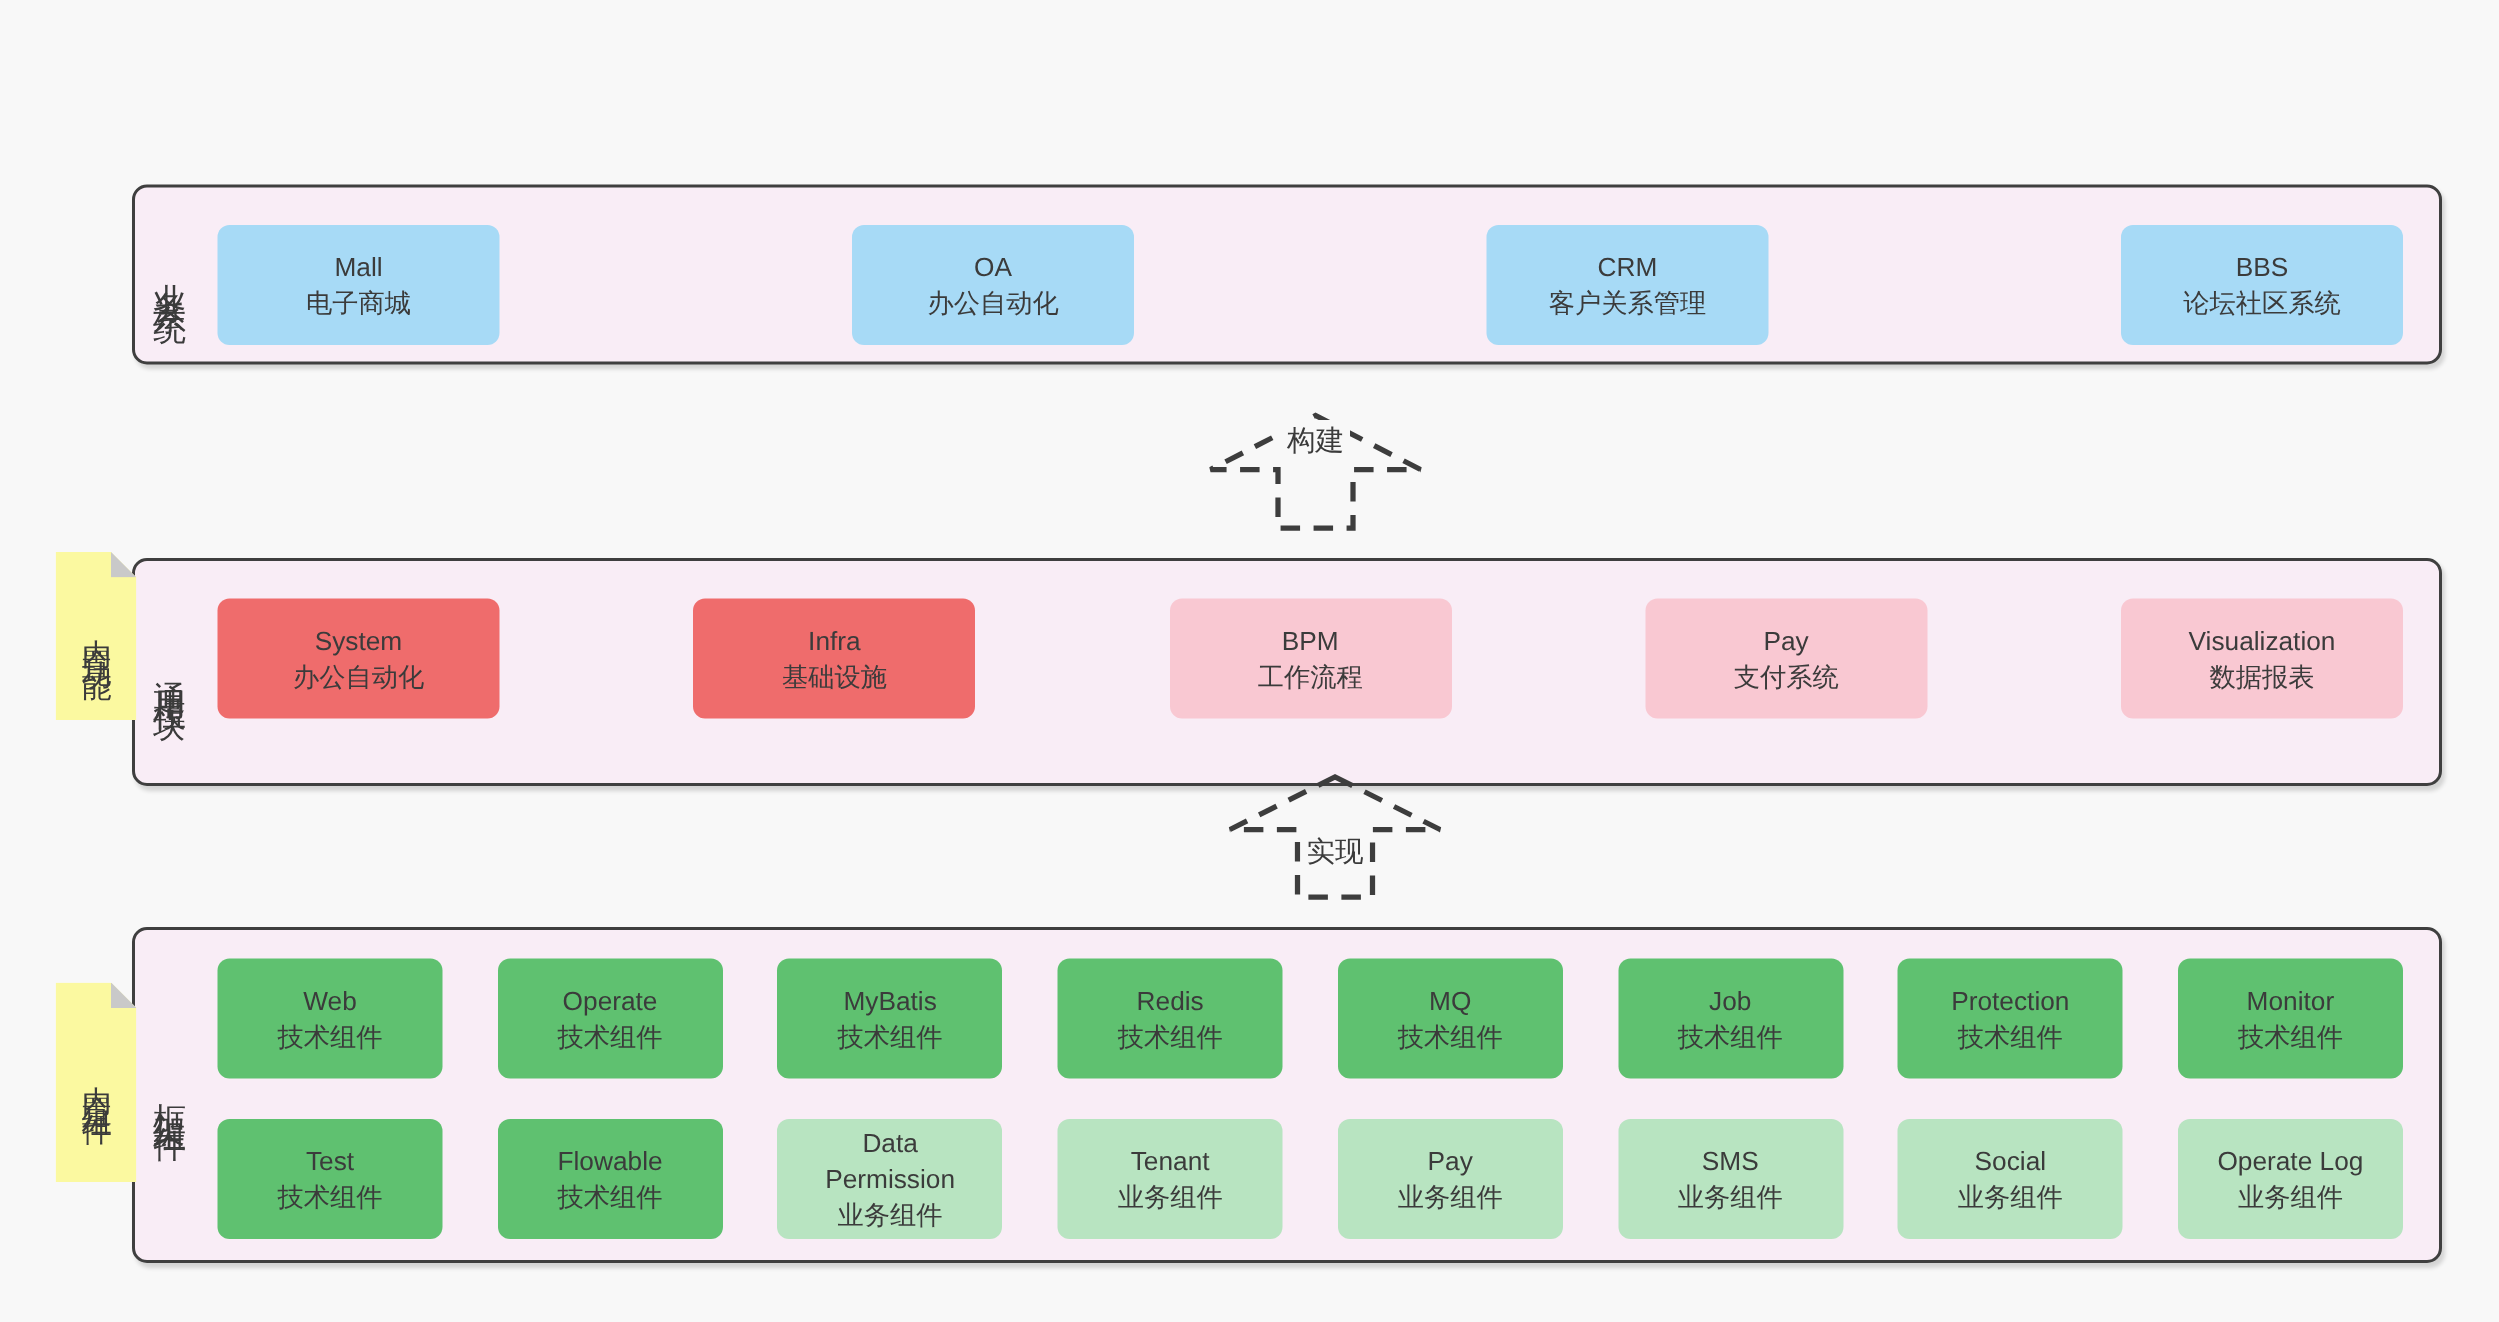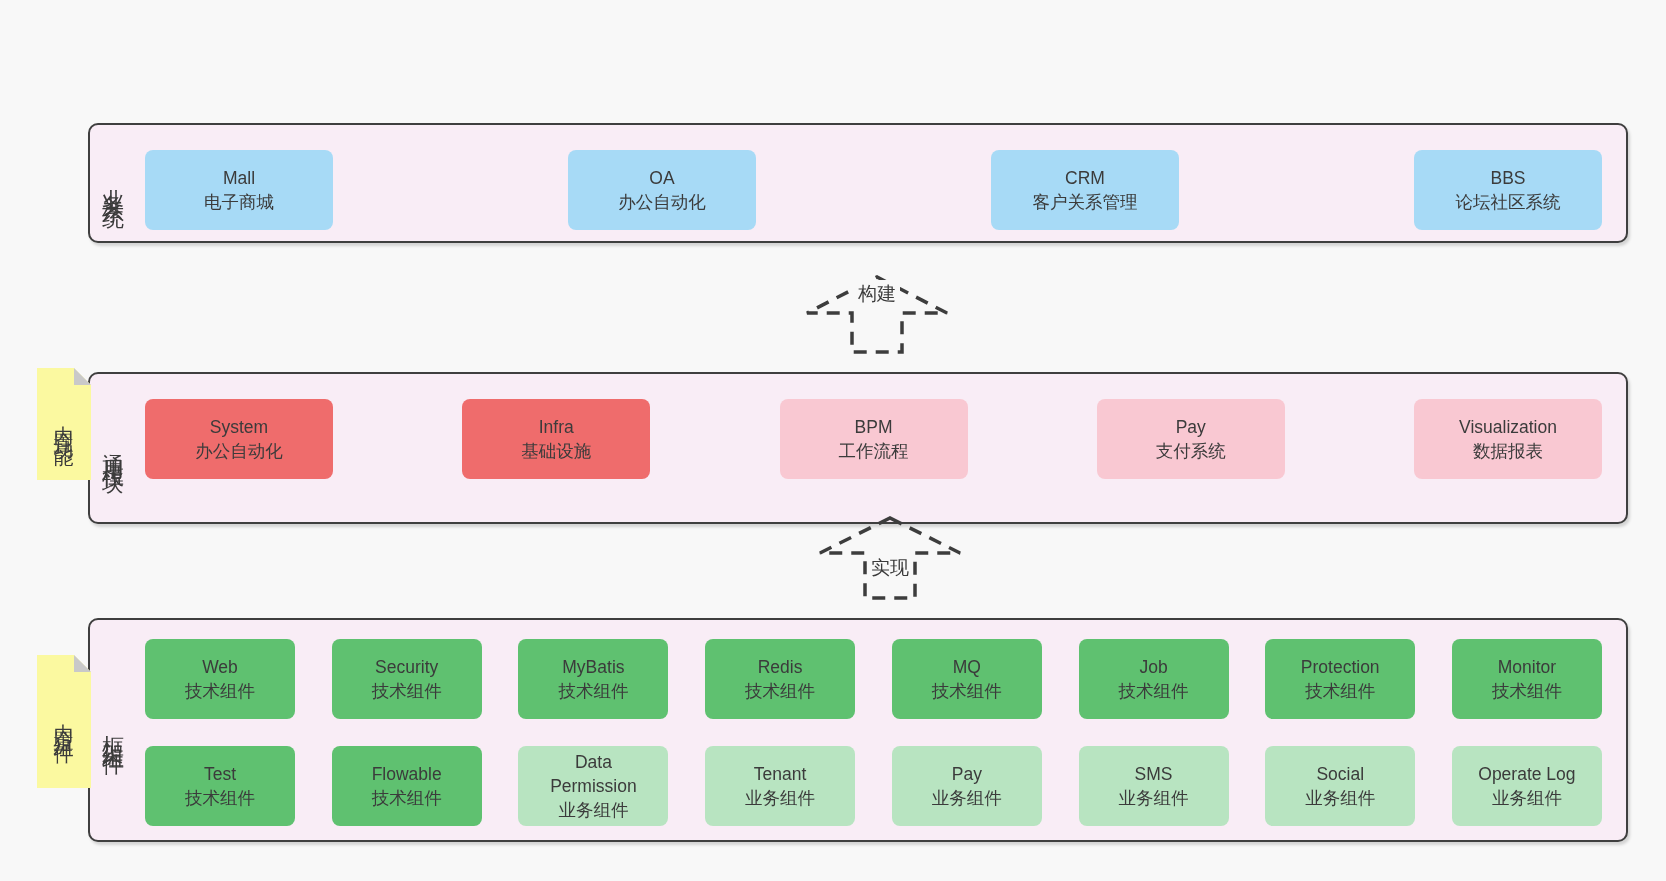"Security" div.en { text: Security -> Operate }
